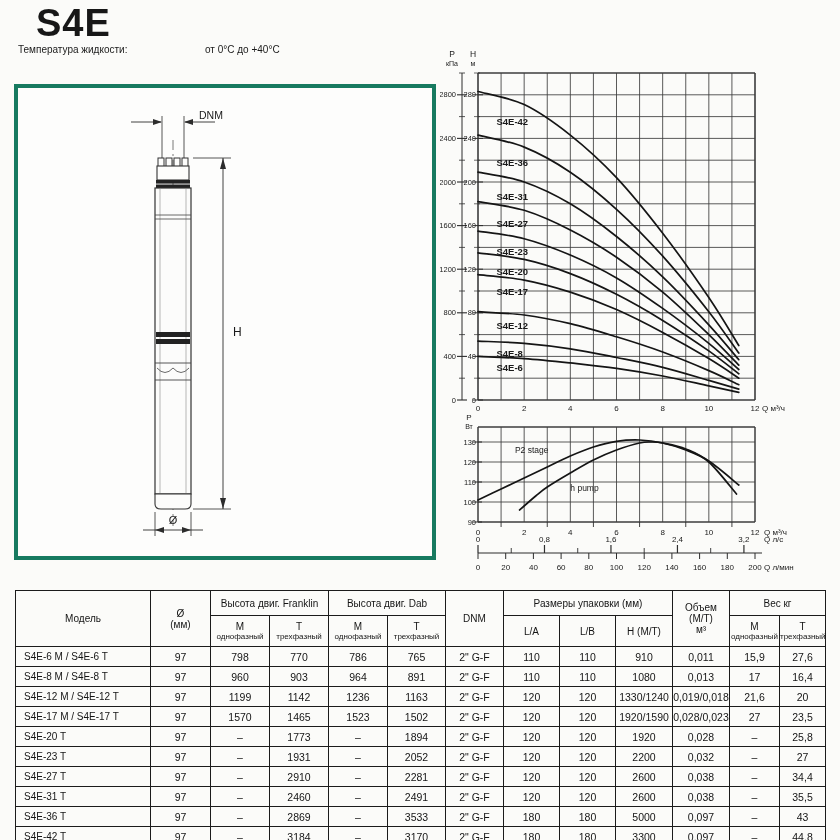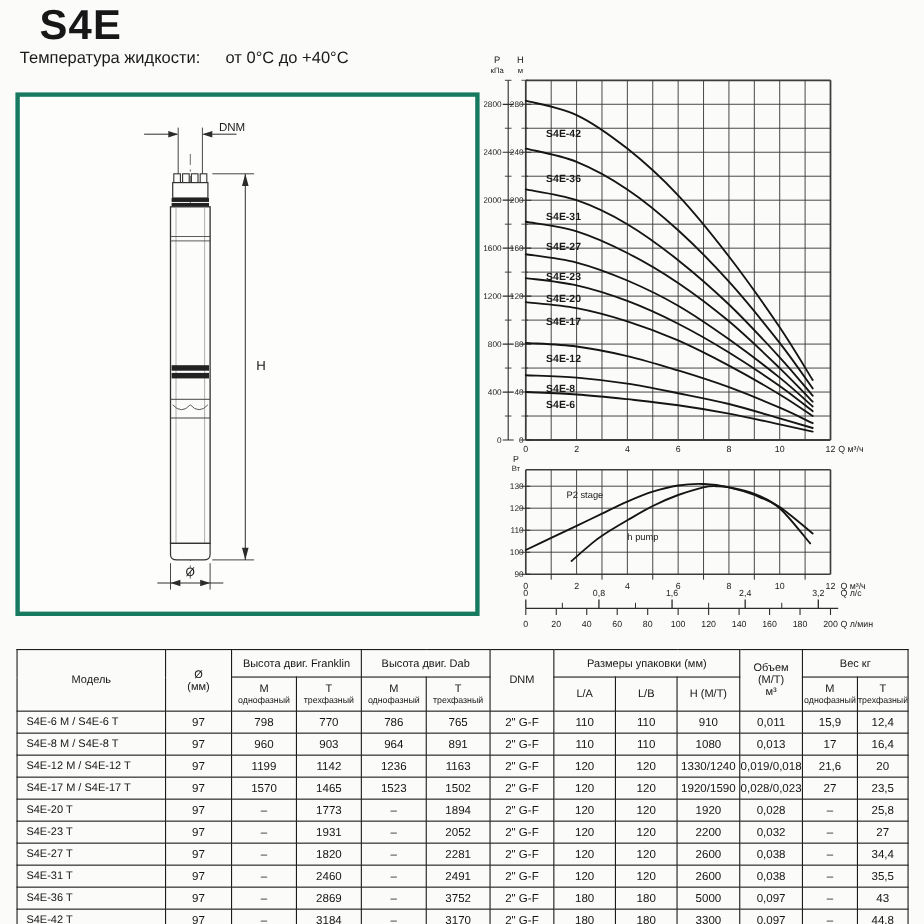"Температура жидкости:" #temp-row { font-size: 15px -> 10px }
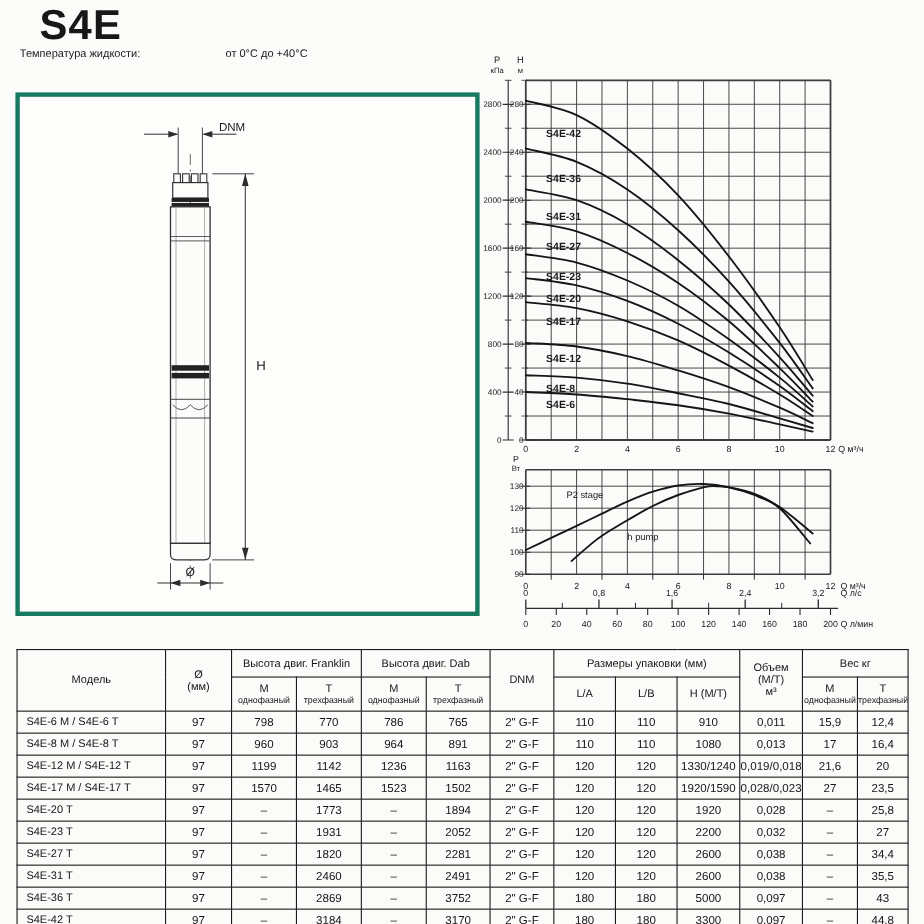"12,4" td { text: 12,4 -> 27,6 }
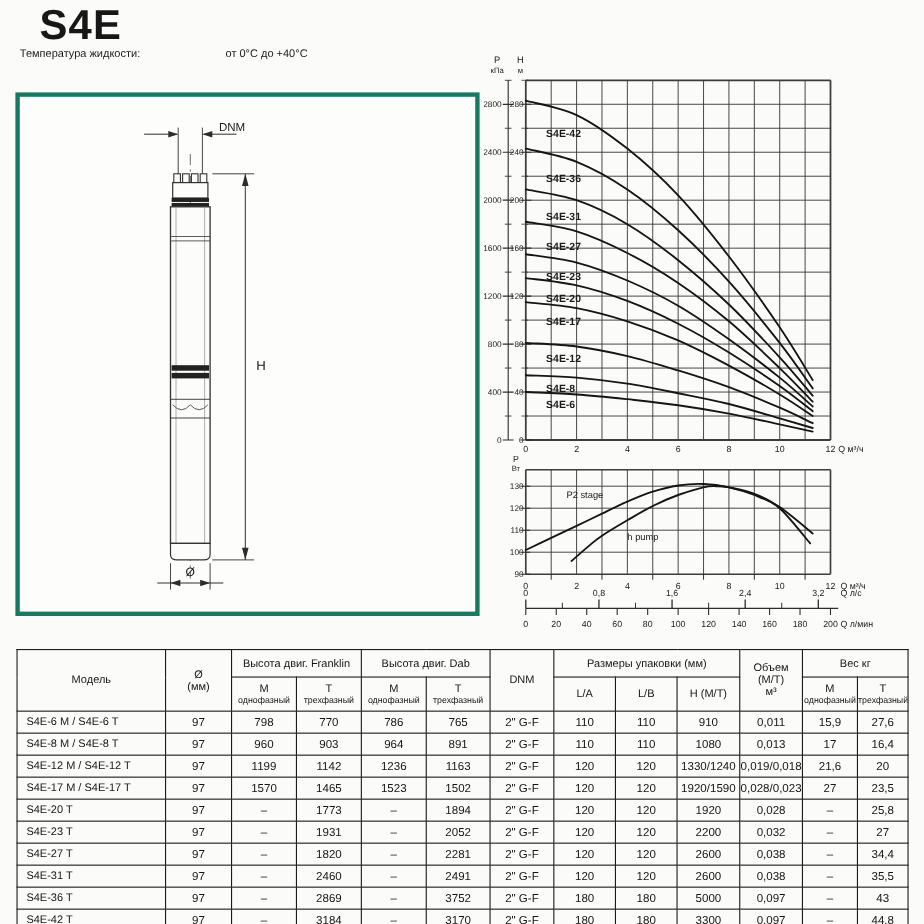"1820" td { text: 1820 -> 2910 }
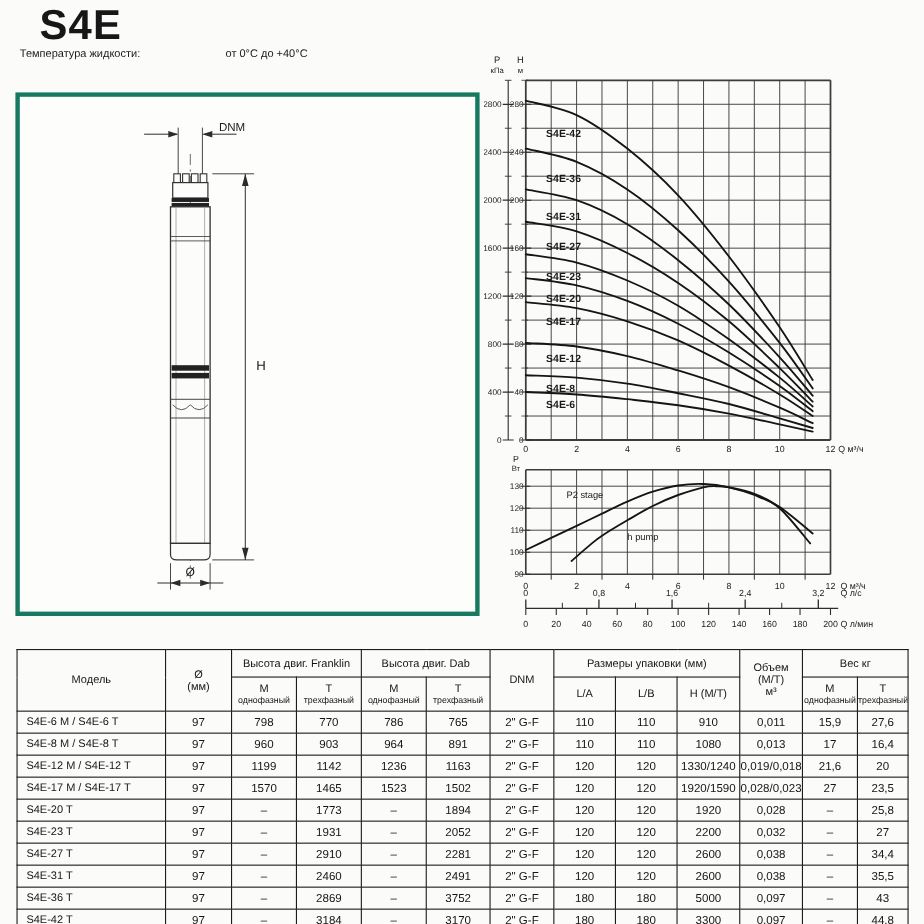"3752" td { text: 3752 -> 3533 }
